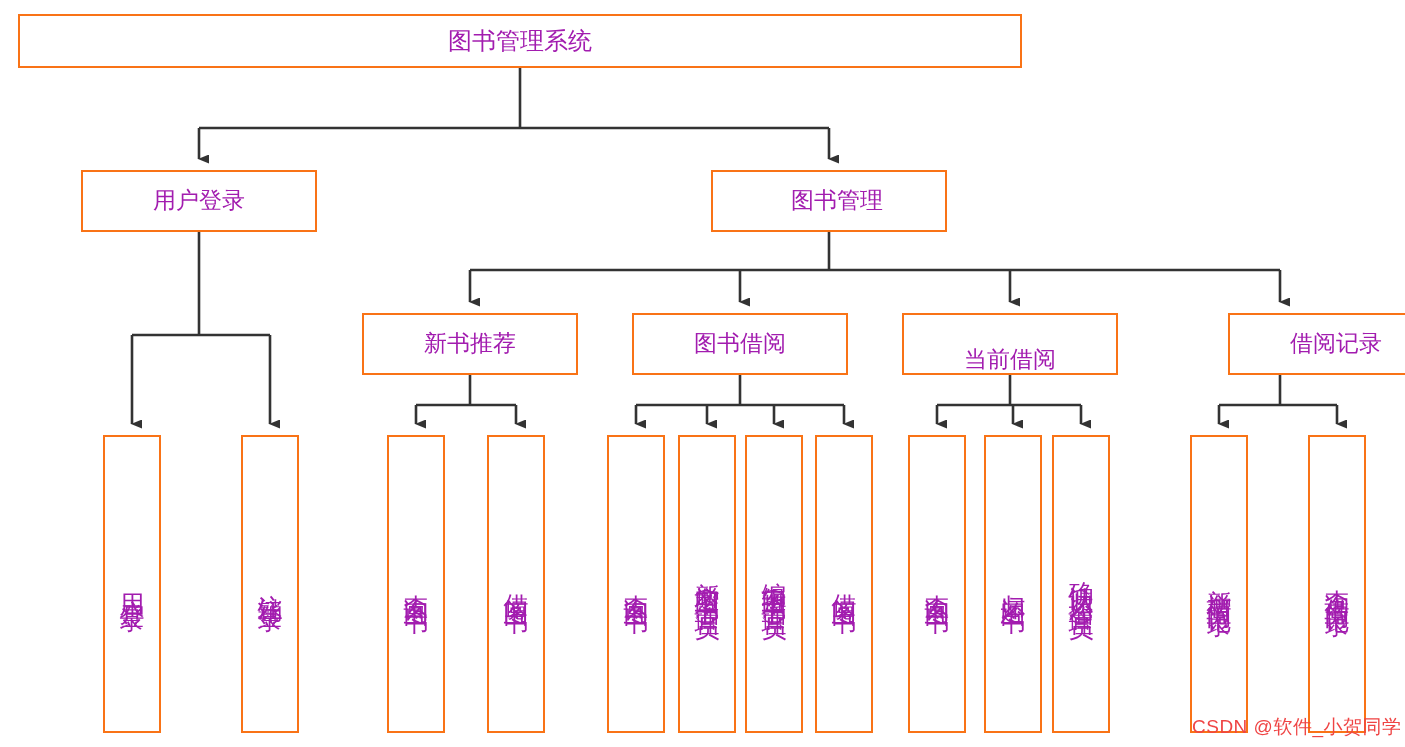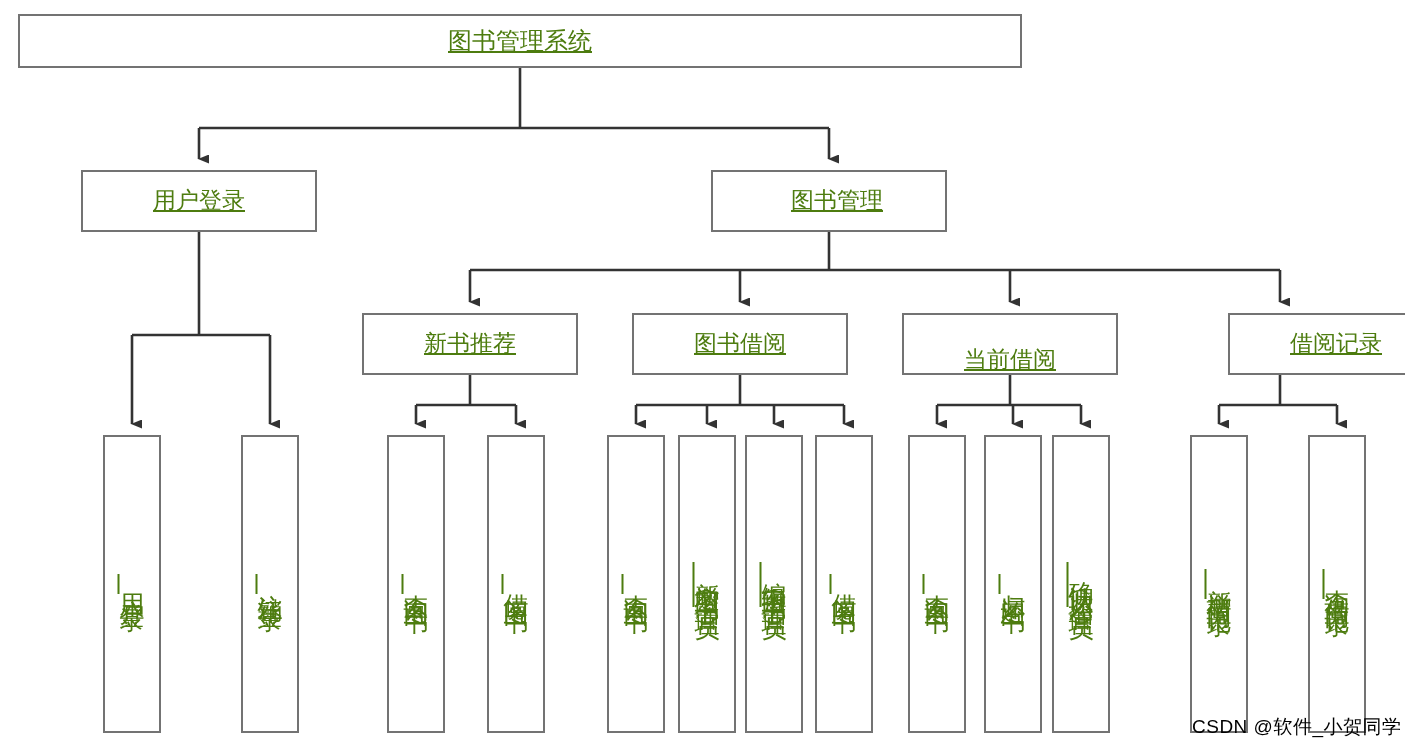"图书管理系统" .node { border: 2px solid #737373 -> 2px solid #f97316; color: #4d7c0f -> #a21caf; text-decoration: underline -> none }
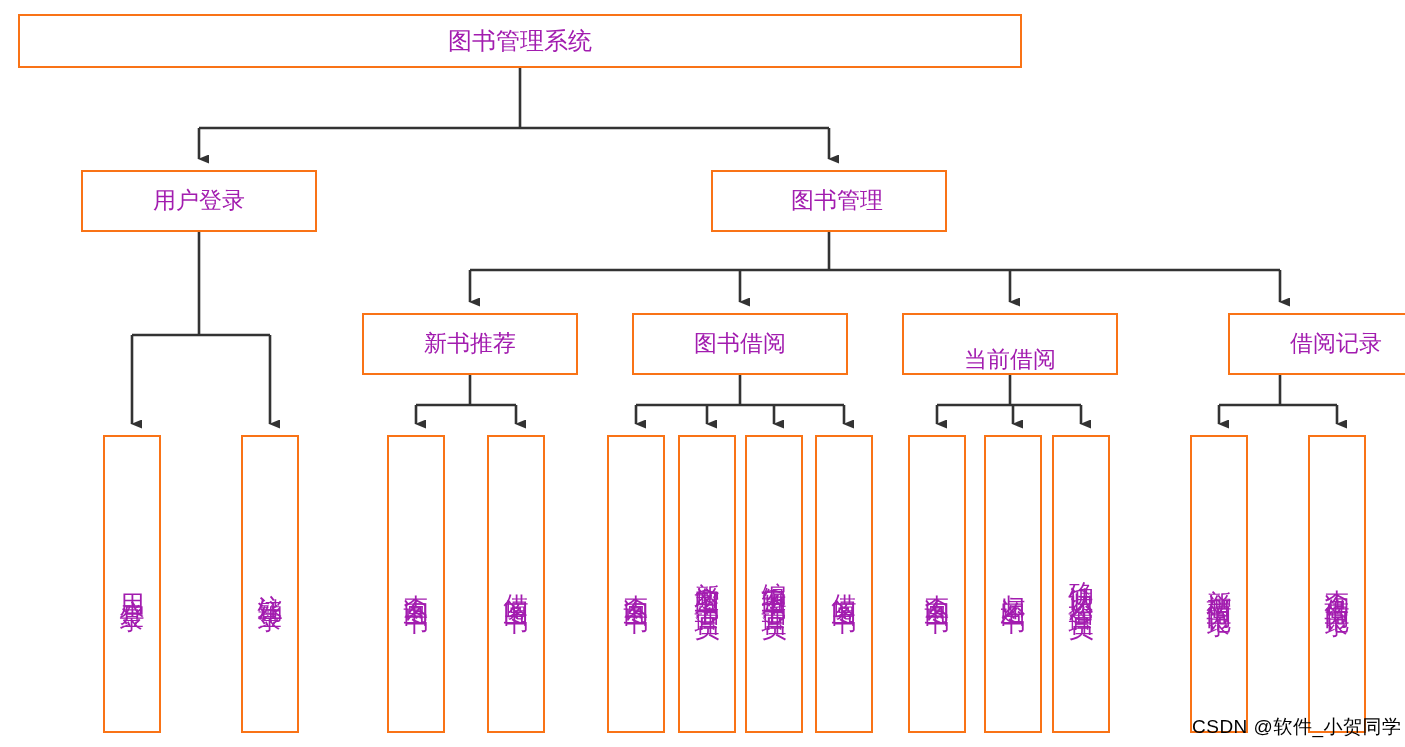"CSDN @软件_小贺同学" .watermark { color: #000000 -> #ef4444 }
